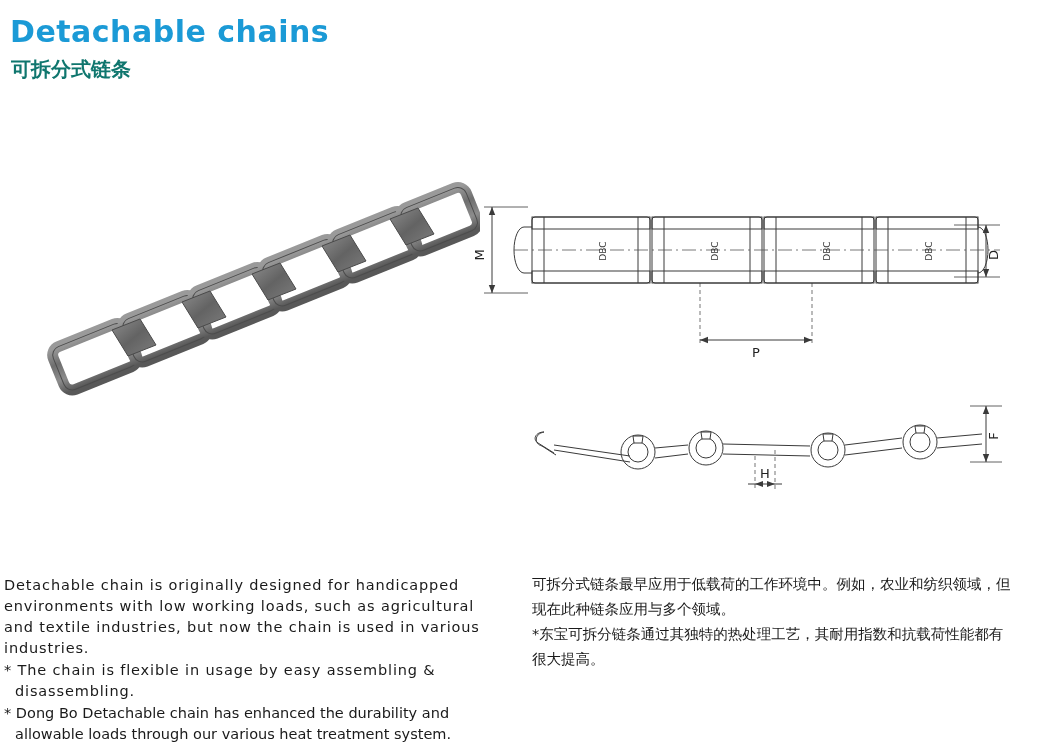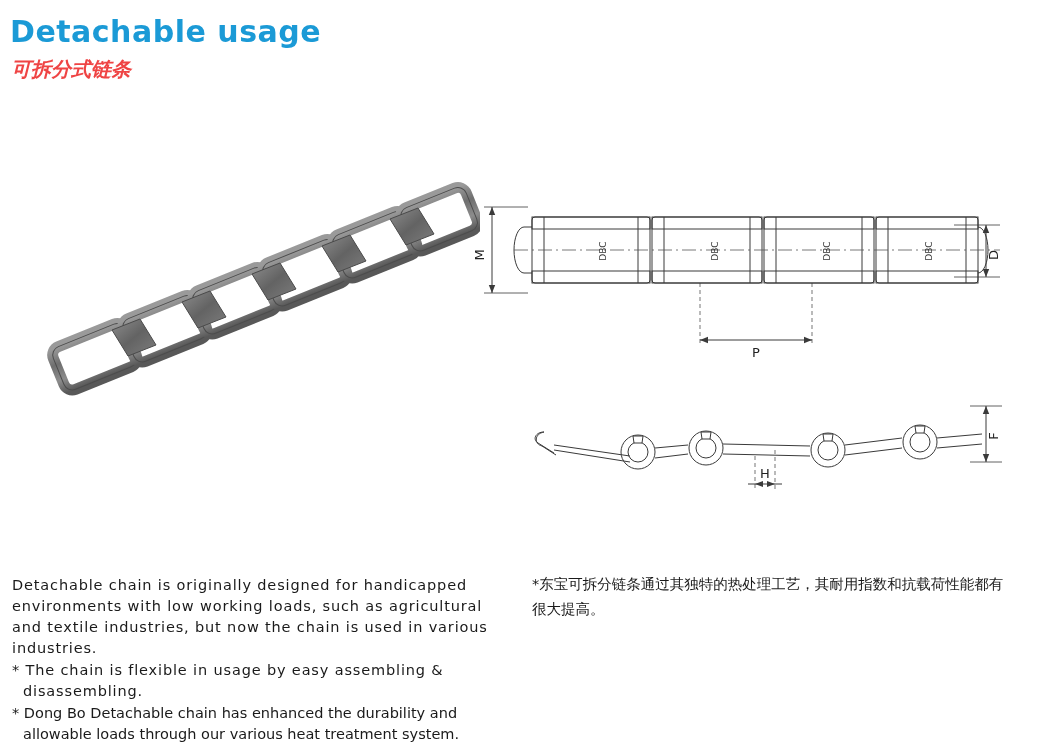"Detachable usage" div.title-en { text: usage -> chains }
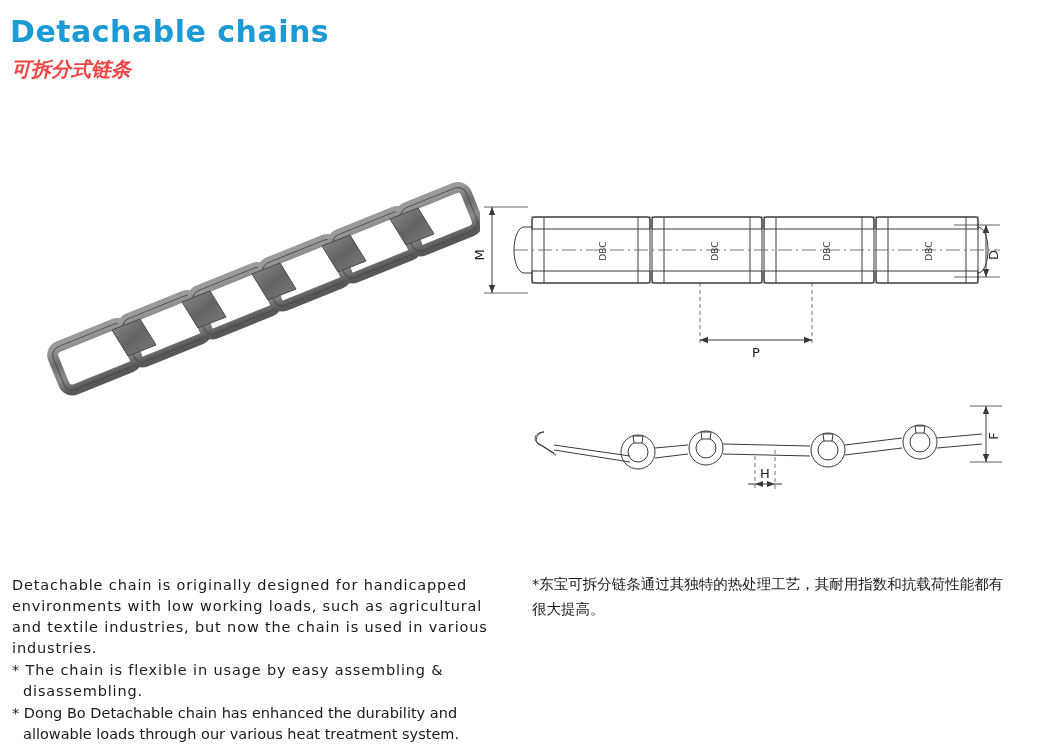"可拆分式链条" .title-cn { color: #ef4444 -> #0f766e; font-style: italic -> none }
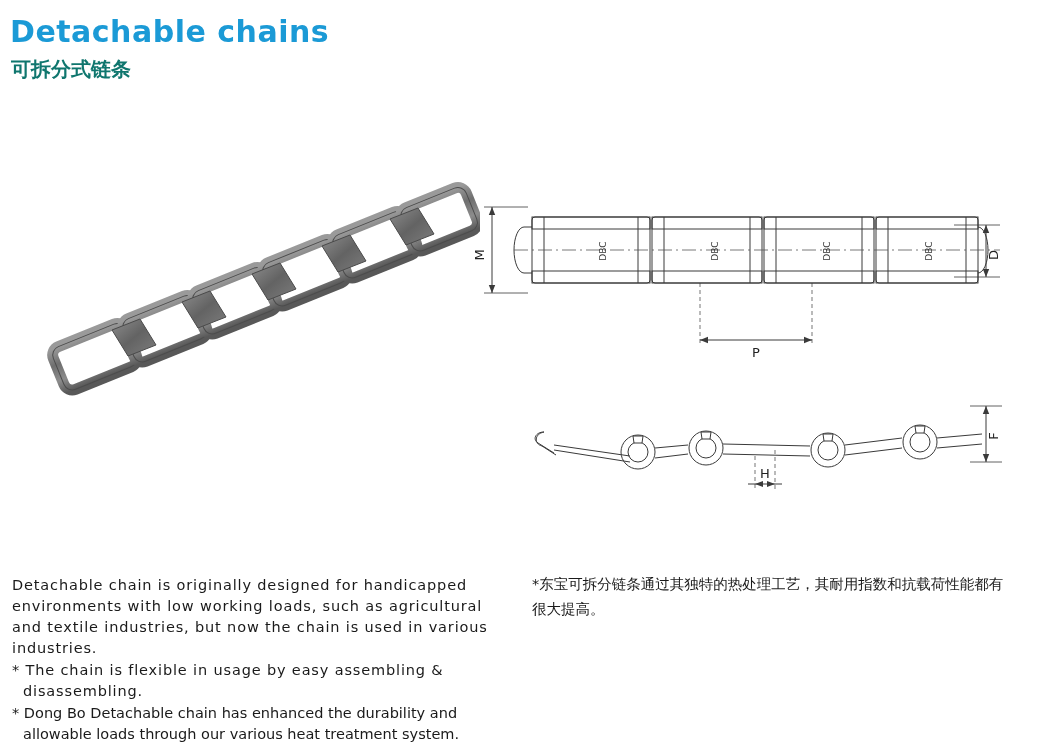"Detachable chain is originally designed" .text-en p { margin: 0 0 1px 8px -> 0 0 1px 0 }
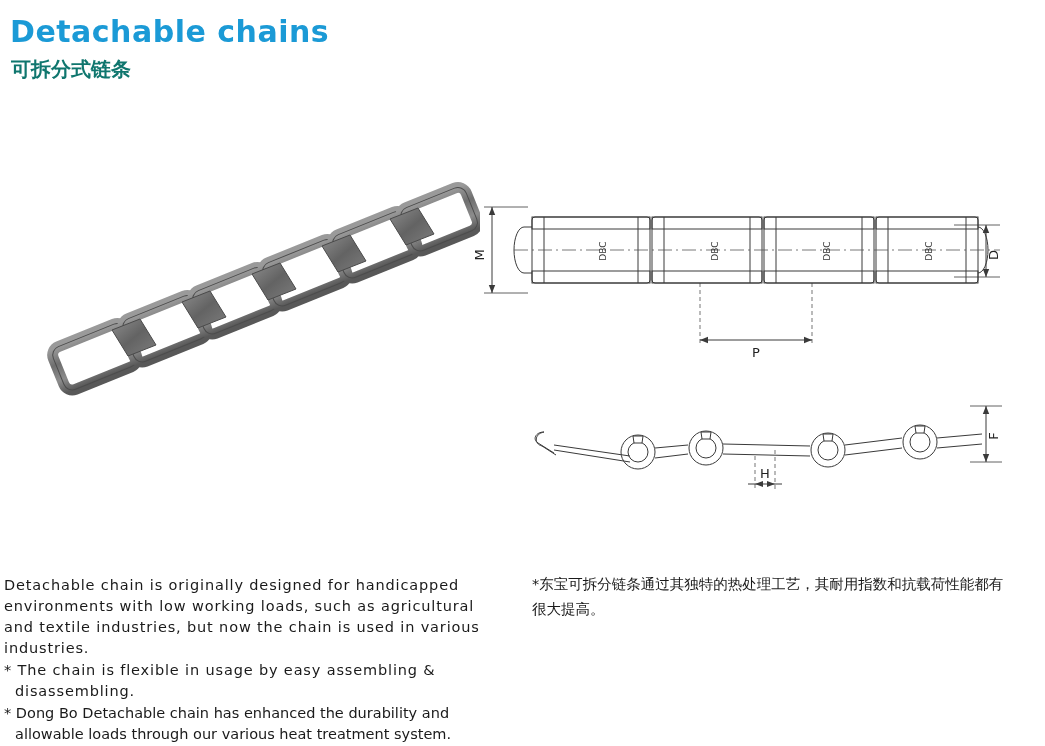"可拆分式链条最早应用于低载荷的工作环境中。例如，农业和纺织领域，但现在此种链条应" p { html: none -> <p>可拆分式链条最早应用于低载荷的工作环境中。例如，农业和纺织领域，但现在此种链条应用与多个领域。</p> }
